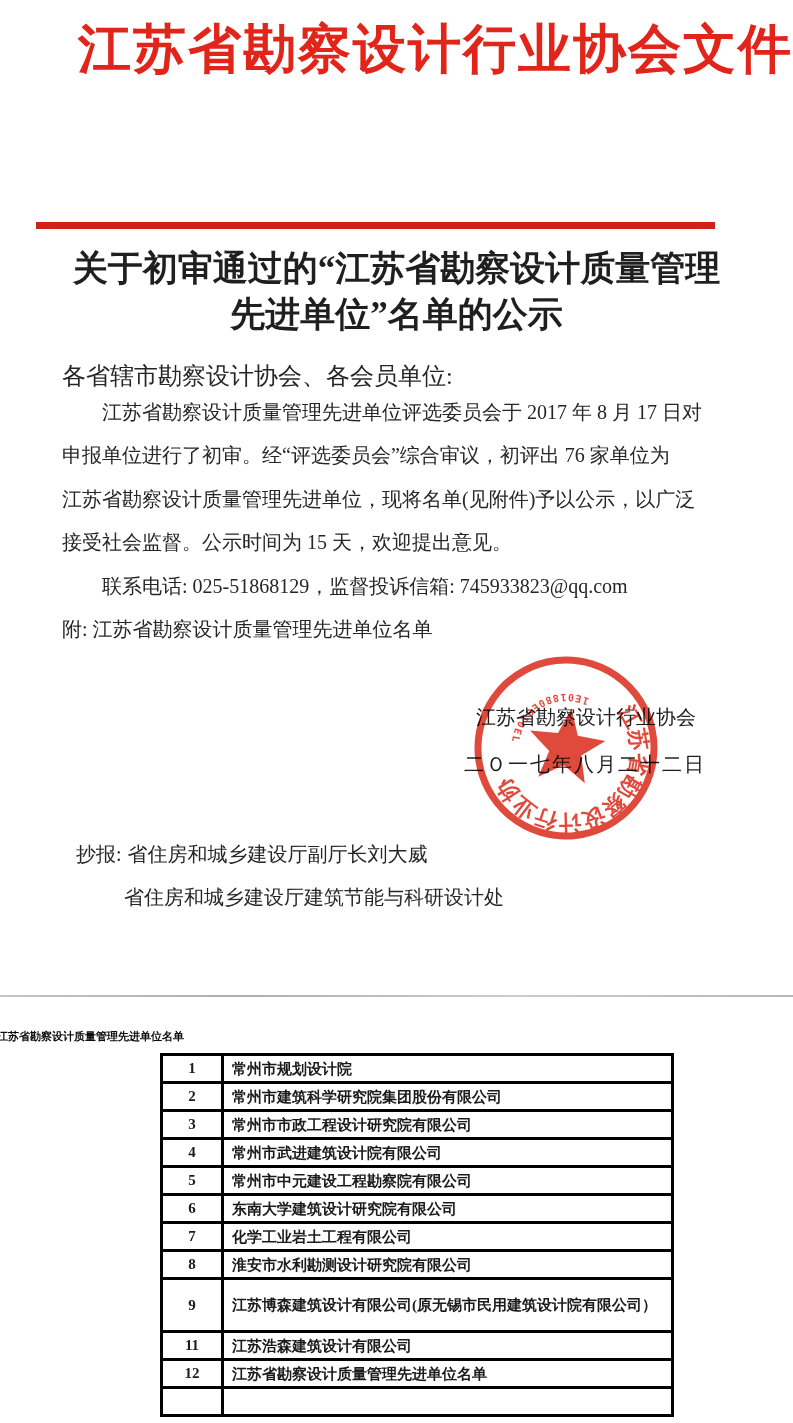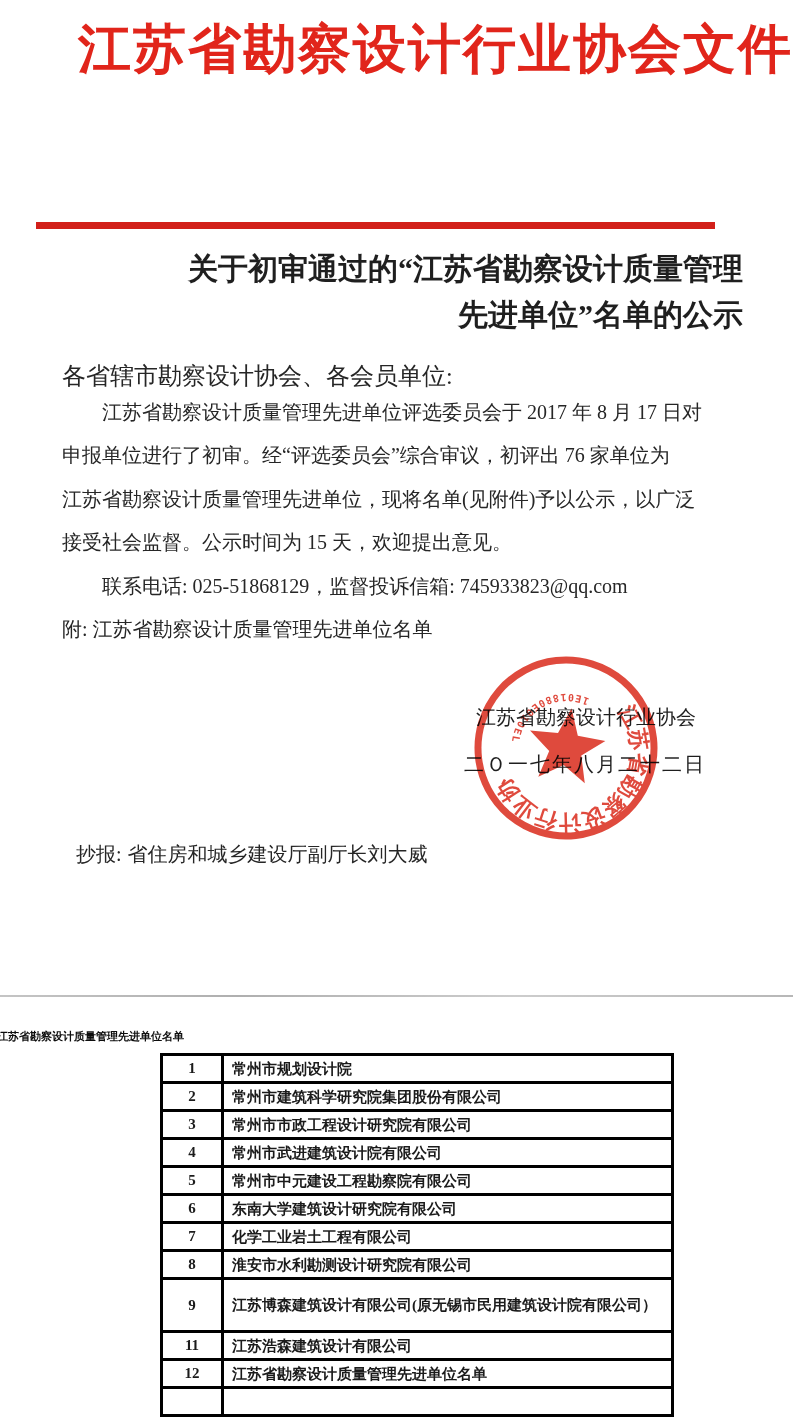"关于初审通过的“江苏省勘察设计质量管理" .doc-title { font-size: 30px -> 35px; text-align: right -> center }
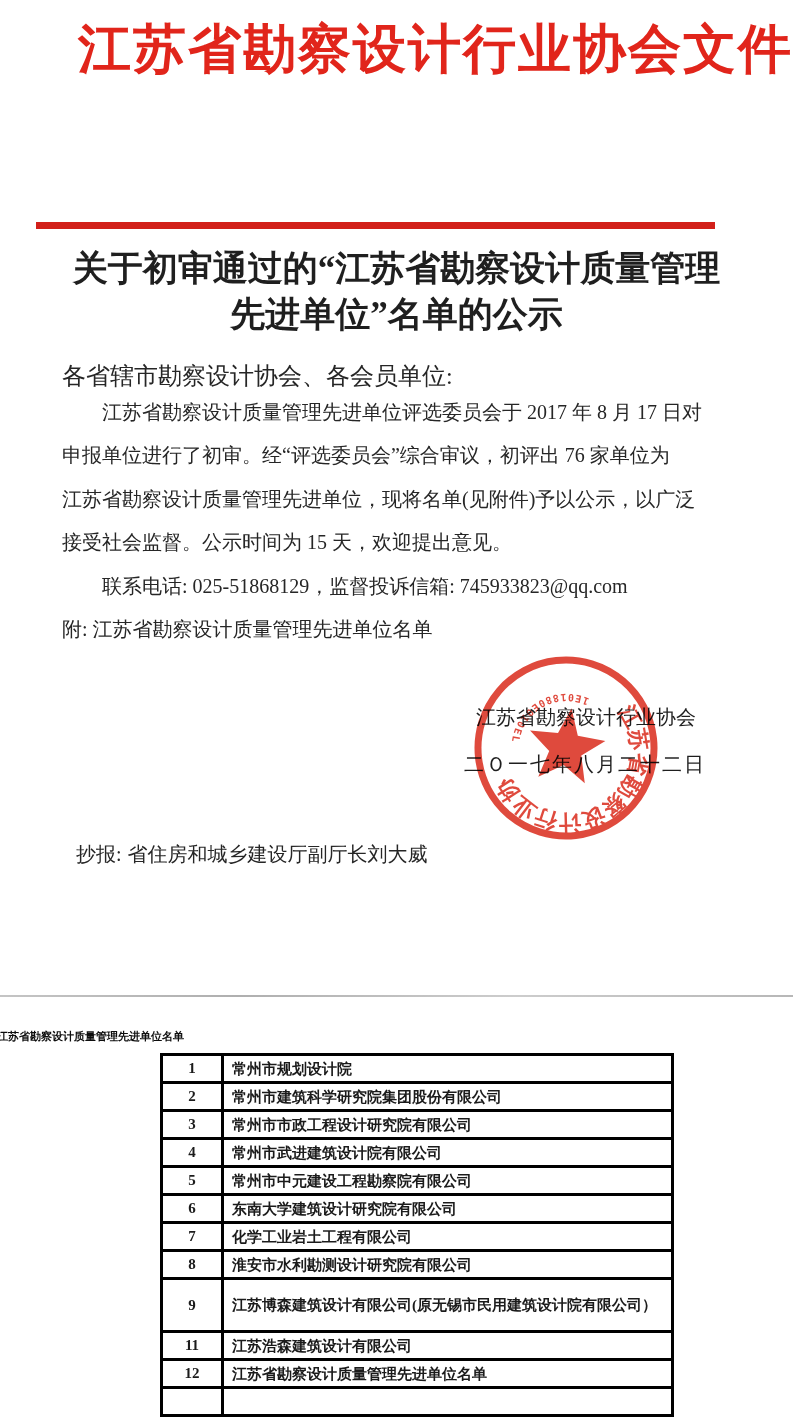"省住房和城乡建设厅建筑节能与科研设计处" div.cc-line2 { html: none -> <div> <span>省住房和城乡建设厅建筑节能与科研设计处</span> </div> }
